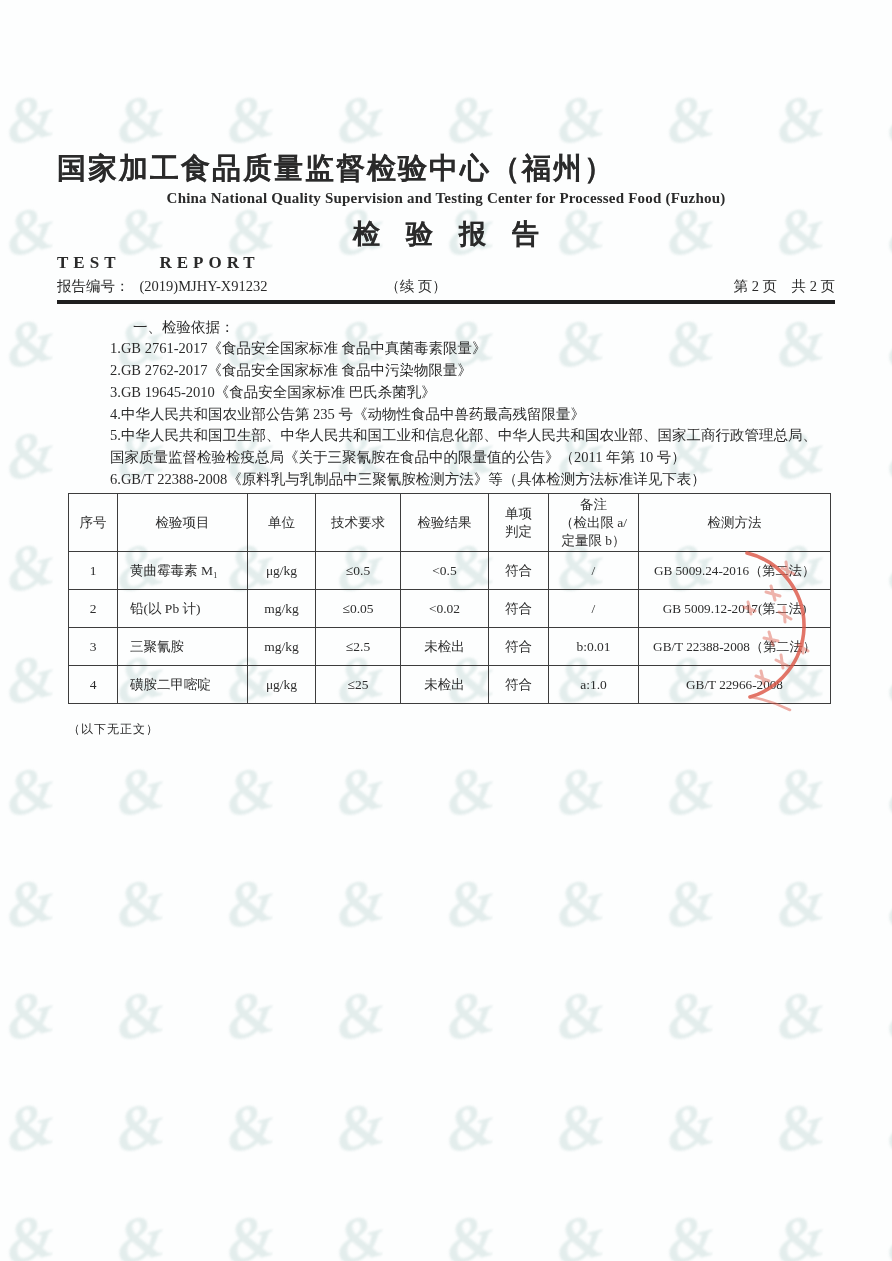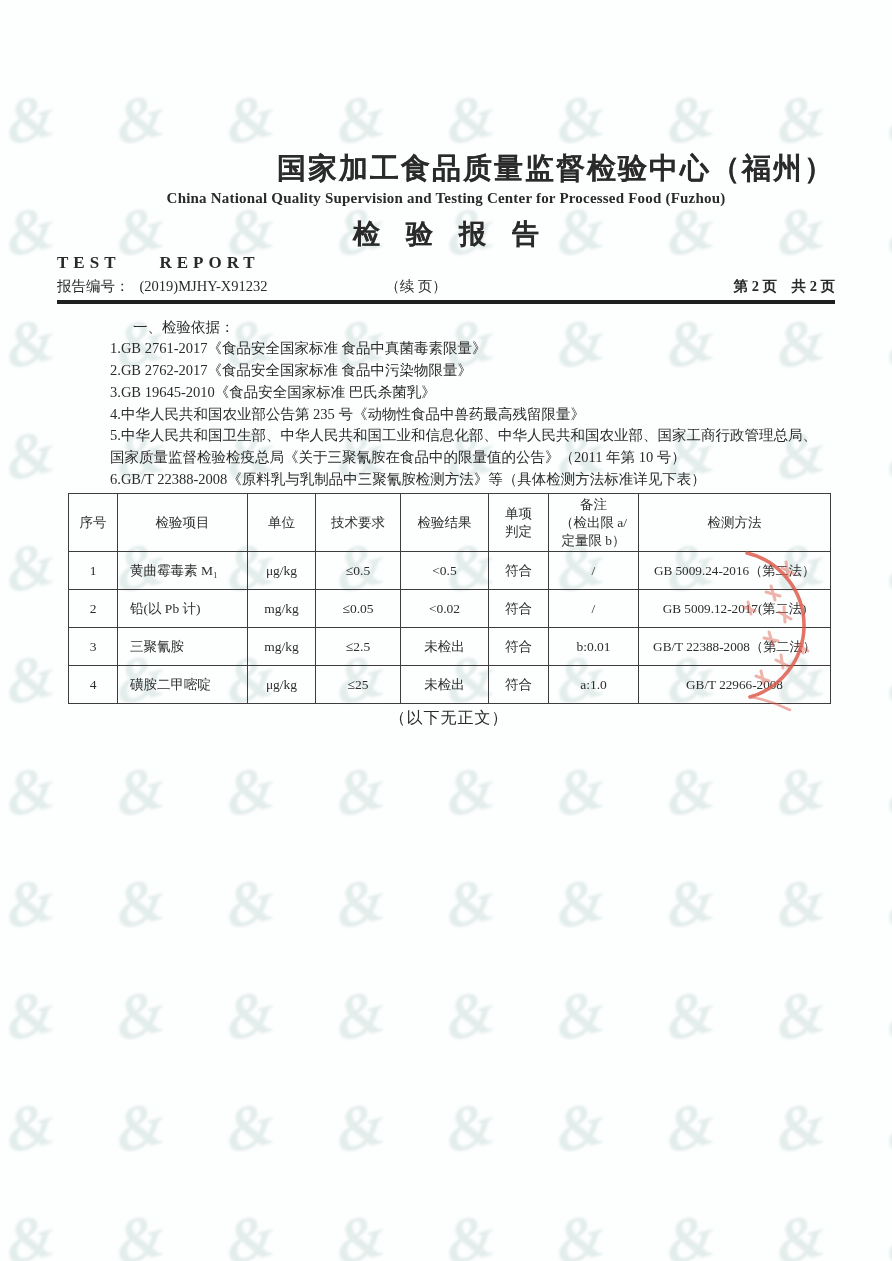"国家加工食品质量监督检验中心（福州）" .org-cn { text-align: right -> left }
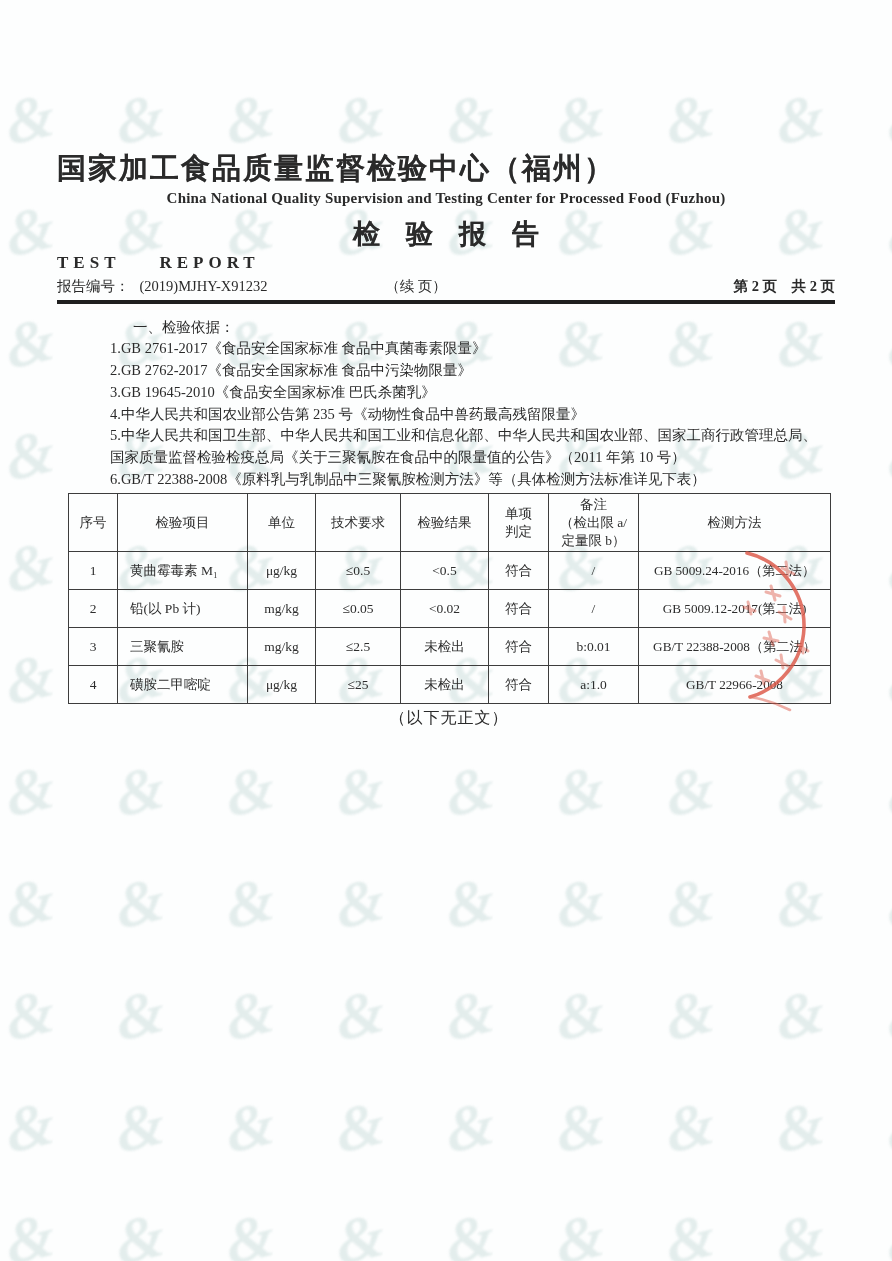"第 2 页 共 2" .meta-right { font-weight: bold -> none }
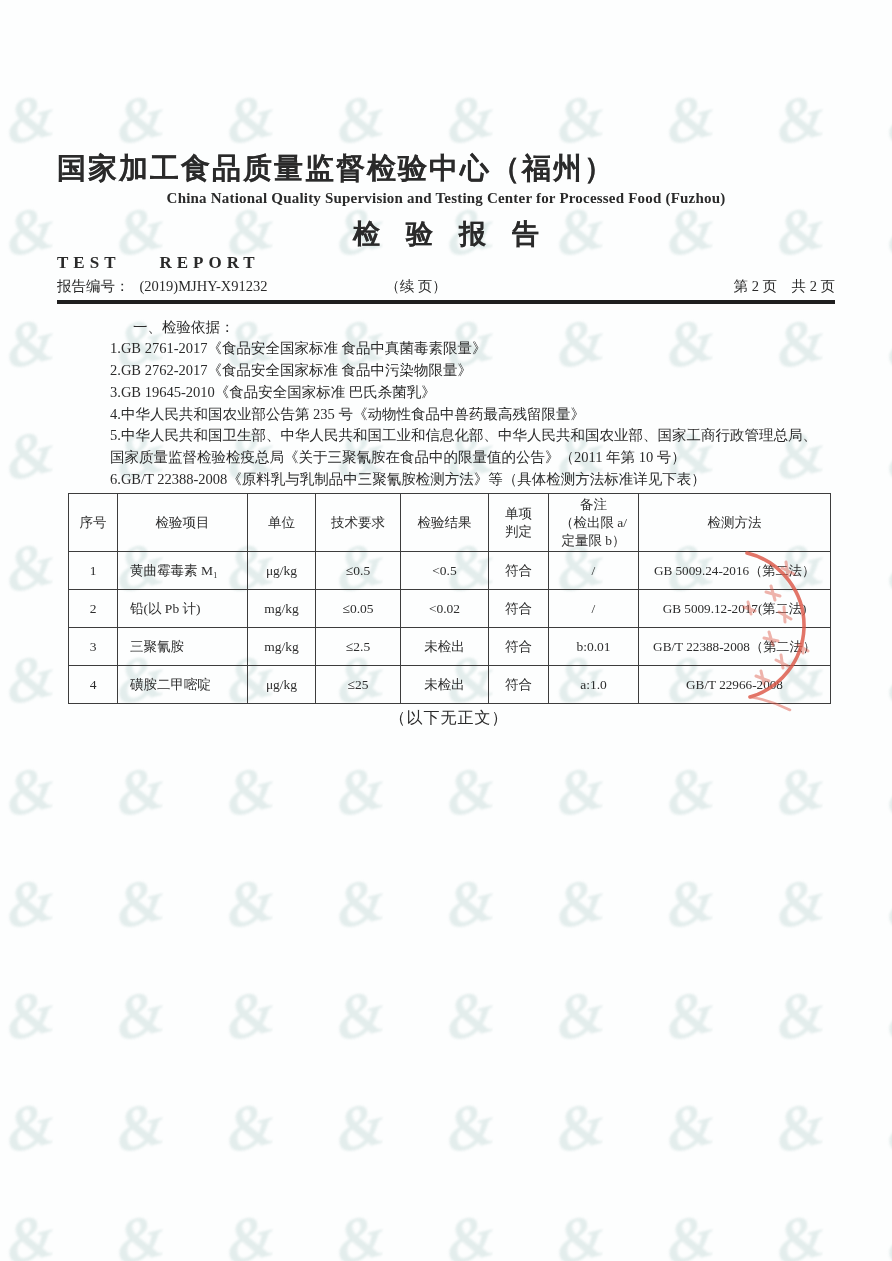"（以下无正文）" .footer-note { font-size: 16px -> 12px; margin: 4px 0 0 11px -> 17px 0 0 11px; text-align: center -> none }
